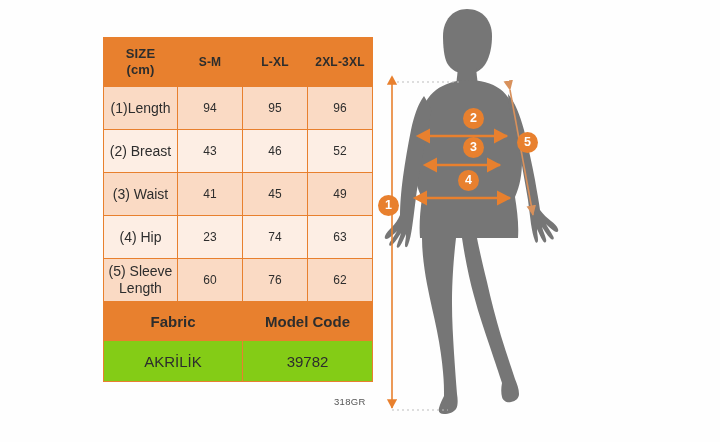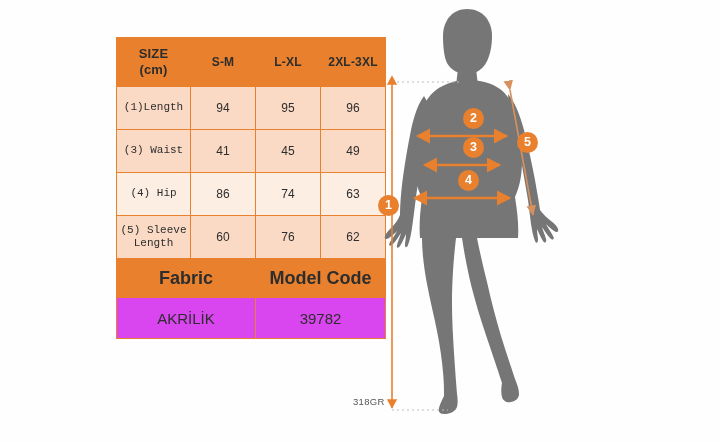"SIZE" #size-table { left: 116px -> 103px }
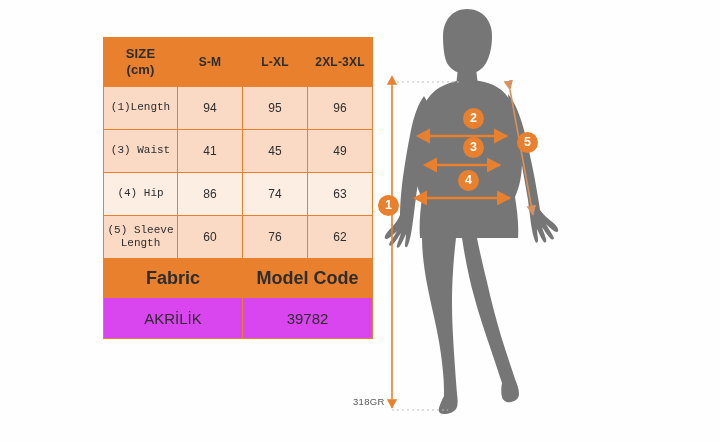"(1)Length" .rowlabel { font-family: Liberation Mono, monospace -> none; font-size: 11px -> 14px }
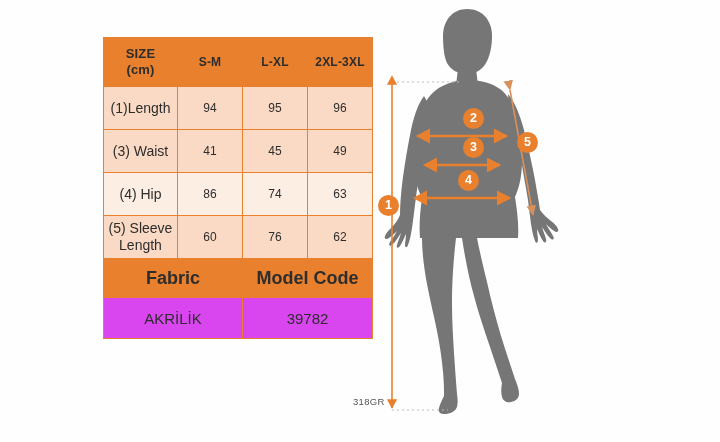"(2) Breast" tr.body-row { html: none -> <tr> <td>(2) Breast</td> <td>43</td> <td>46</td> <td>52</td> </tr> }
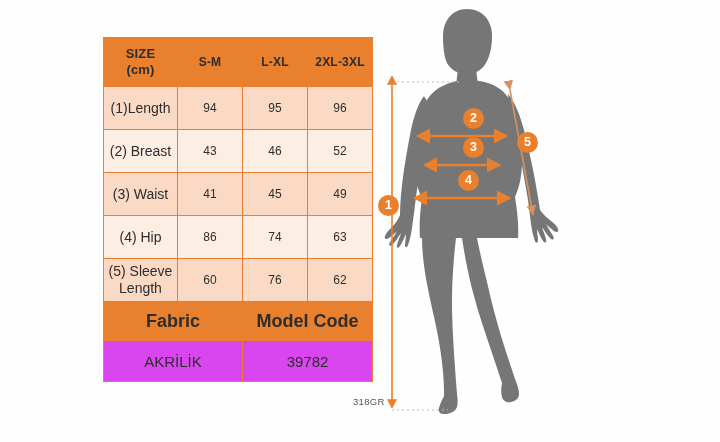"86" td.val { text: 86 -> 23 }
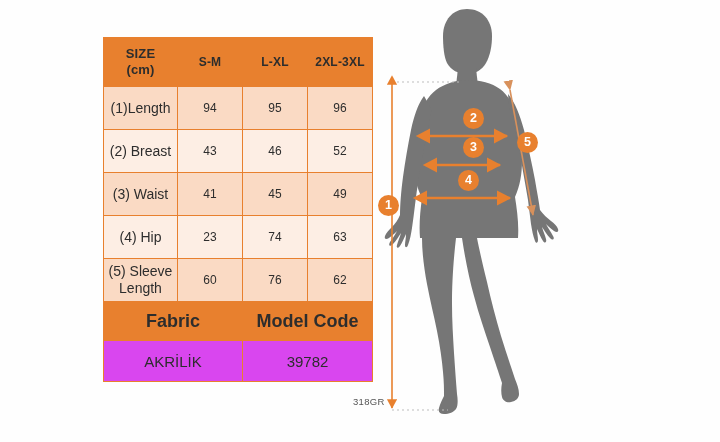"Fabric" .fabric-hdr td { font-size: 18px -> 15px }
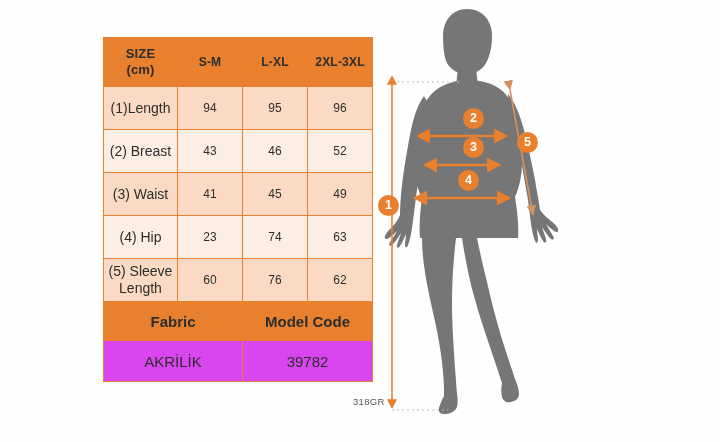"AKRİLİK" .fabric-row td { background: #d946ef -> #84cc16 }
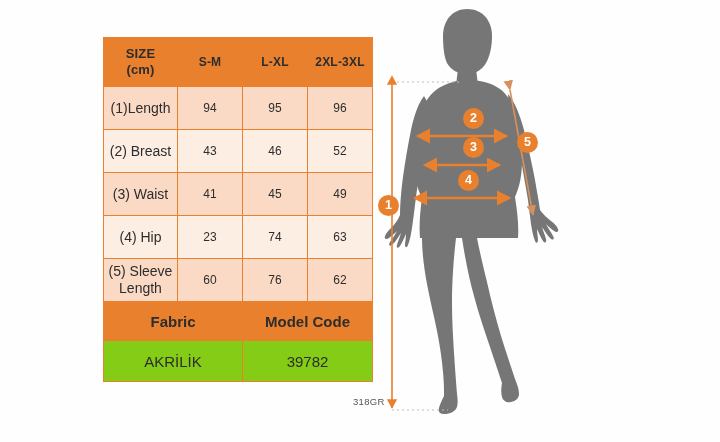"318GR" #weight-code { left: 353px -> 334px }
